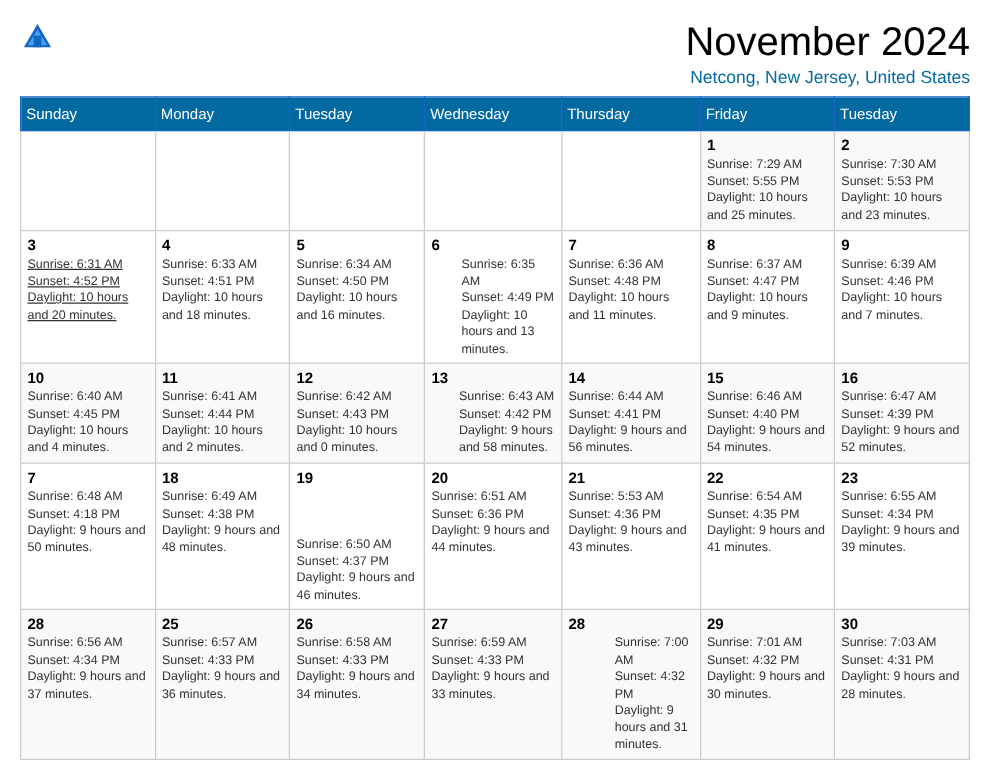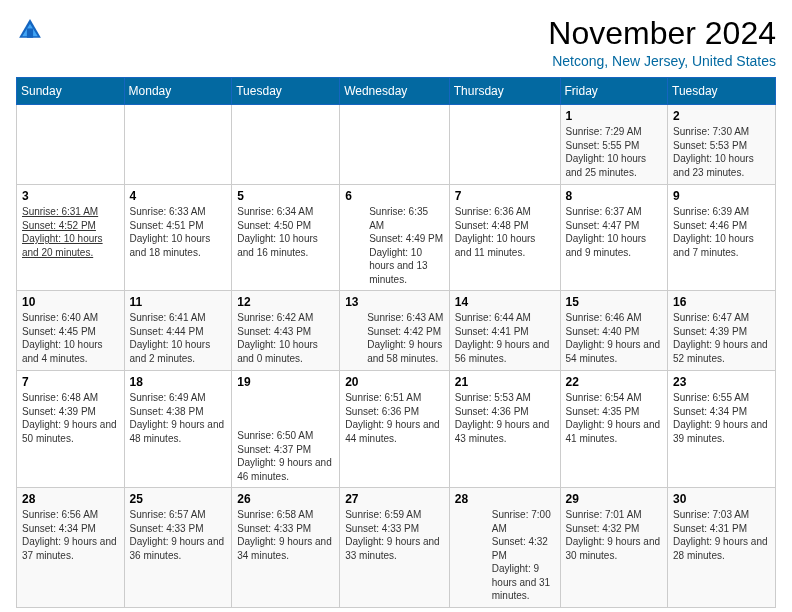"Sunrise: 6:48 AM" div.day-info { text: 4:39 -> 4:18 }
